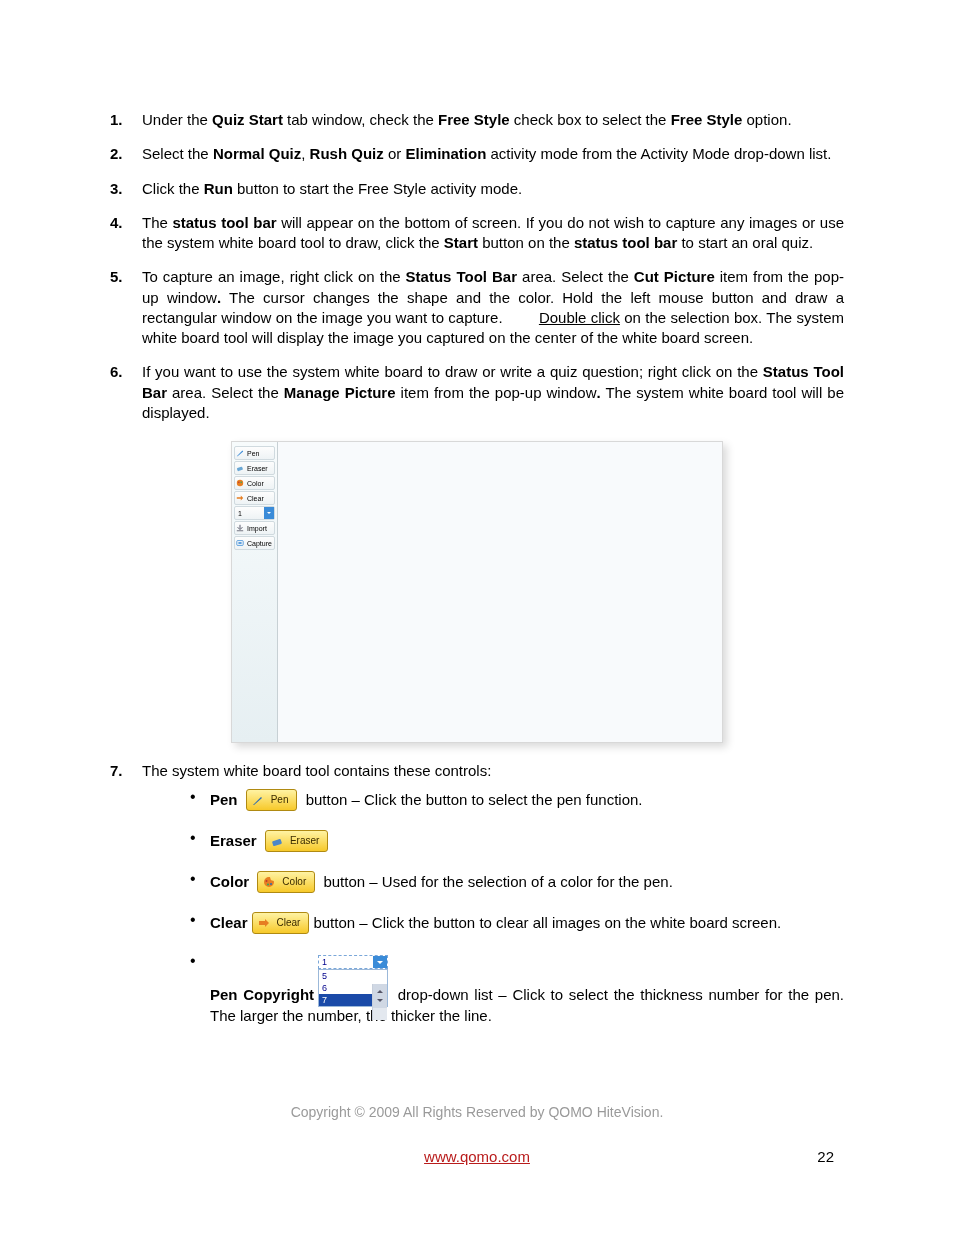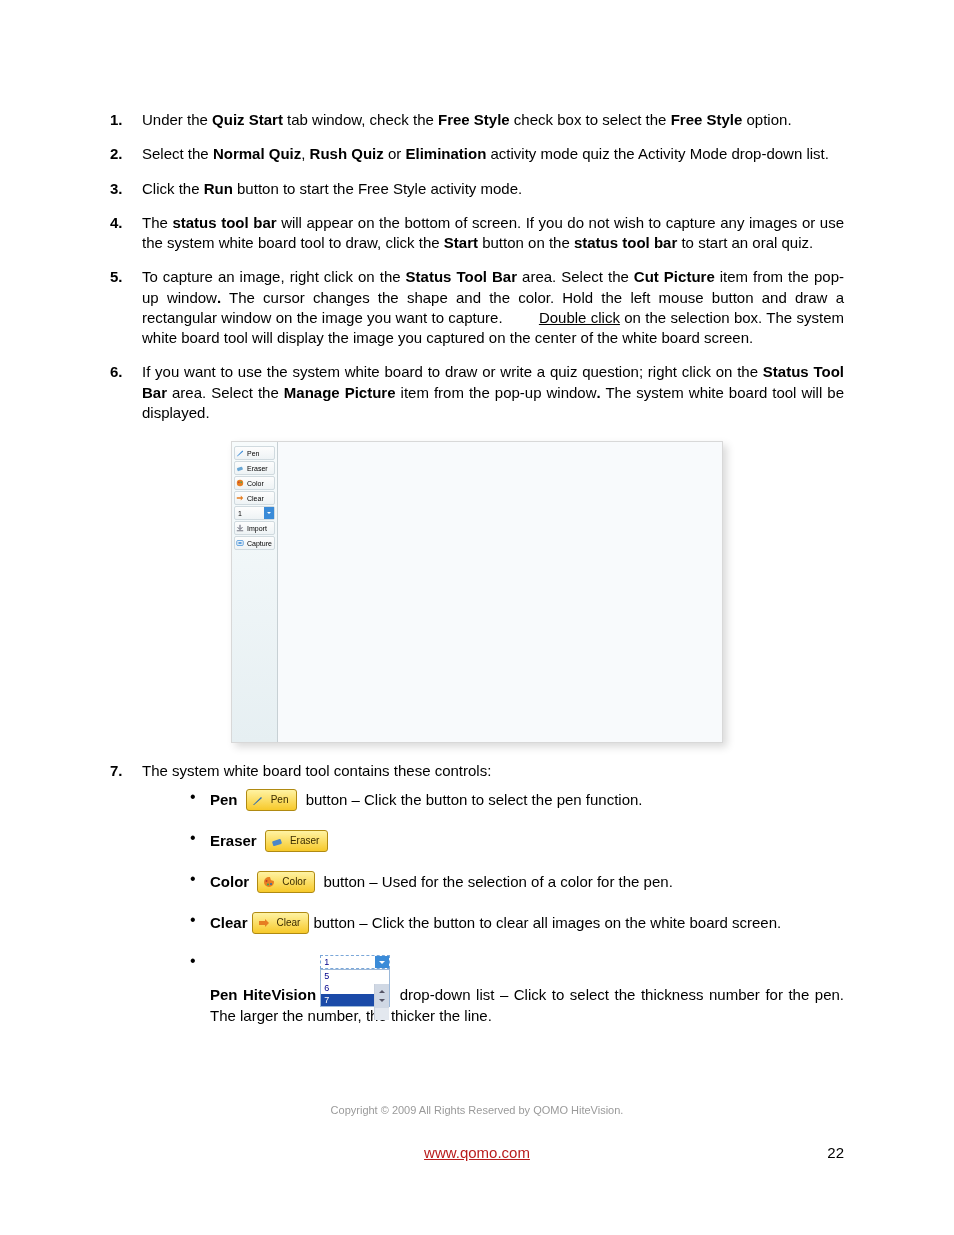"activity mode quiz the Activity" span { text: quiz -> from }
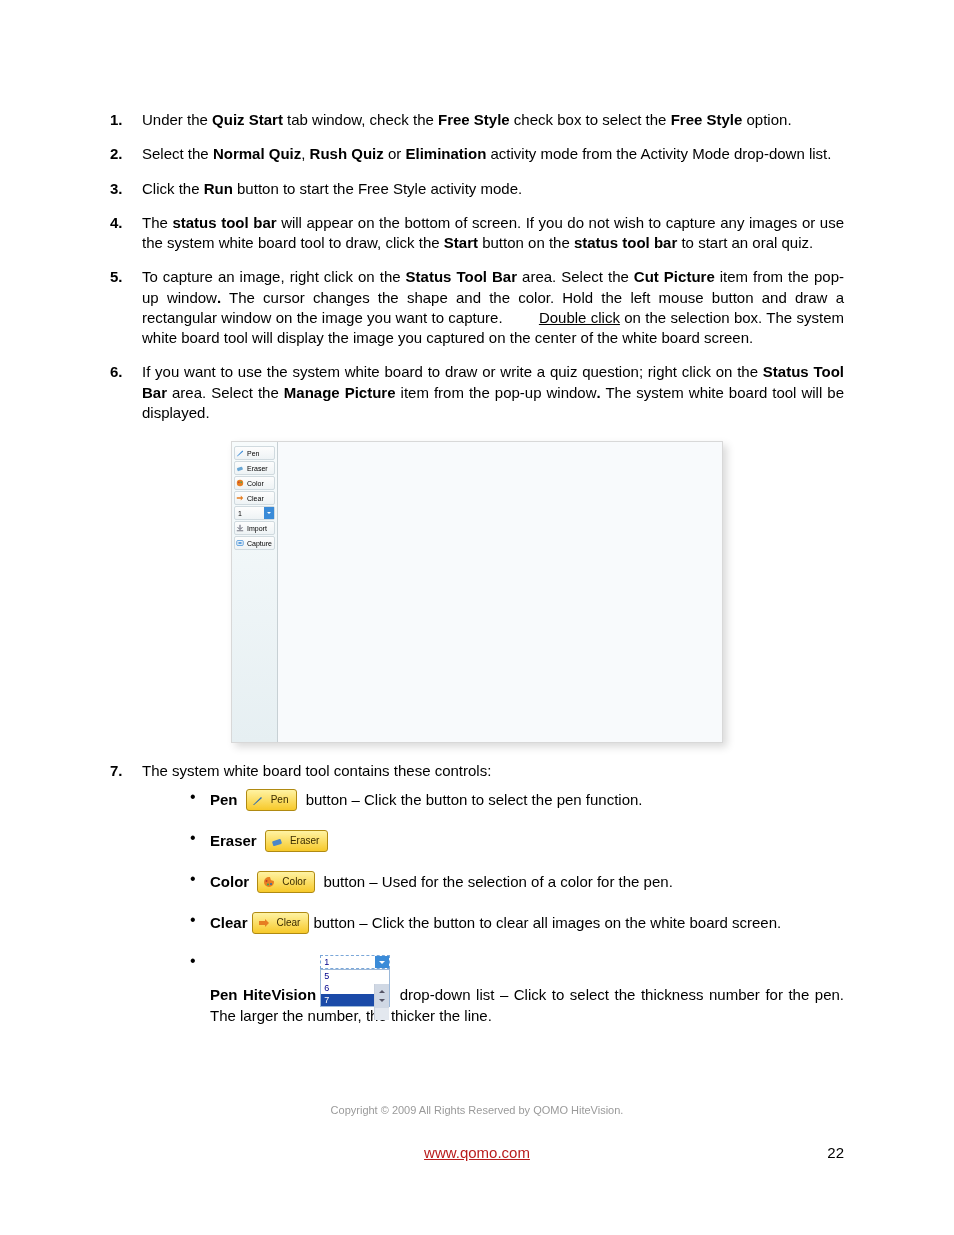"Pen HiteVision" span.bold { text: HiteVision -> Copyright }
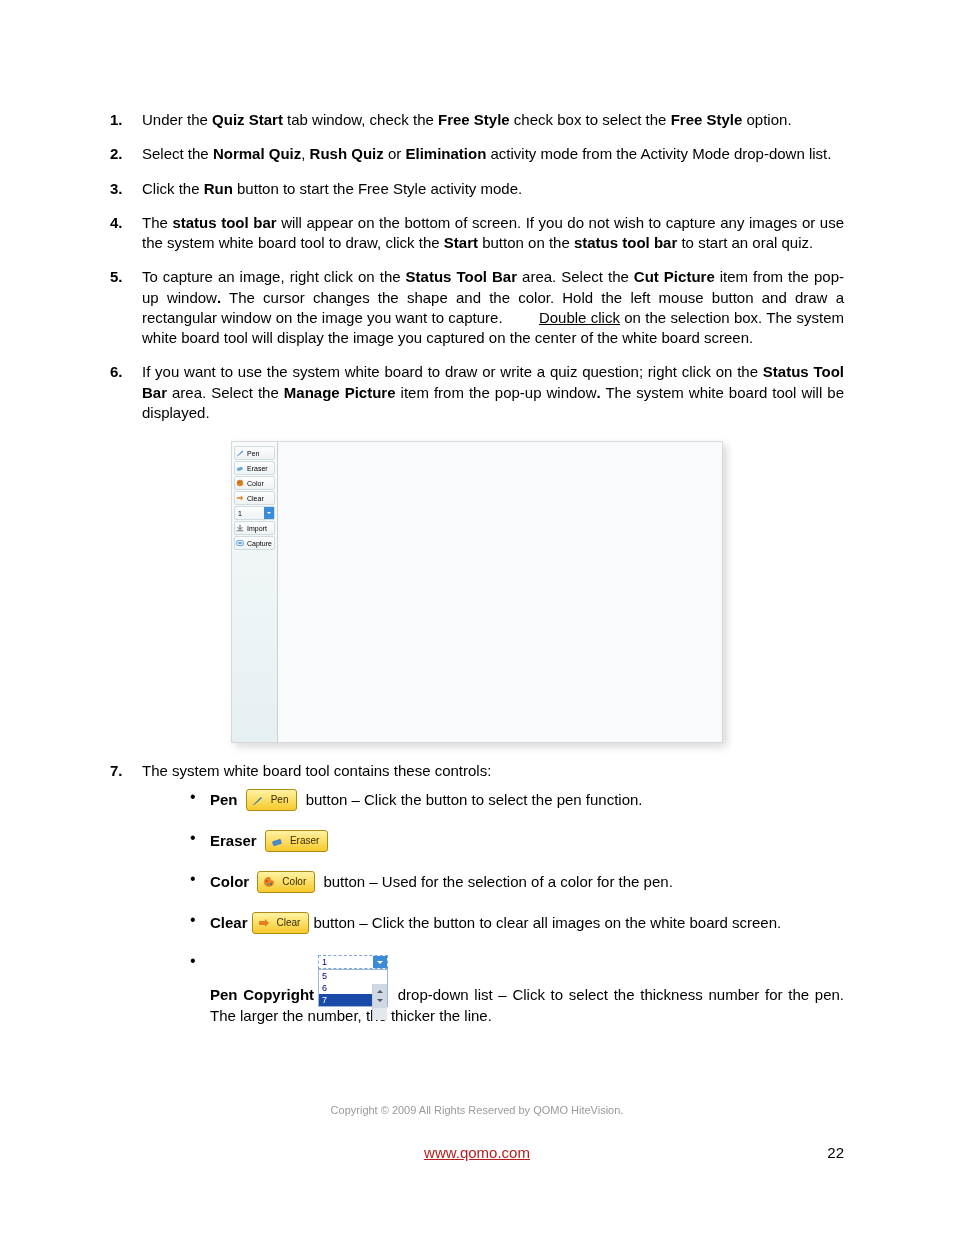"Copyright © 2009 All Rights" .copyright { font-size: 11px -> 14px }
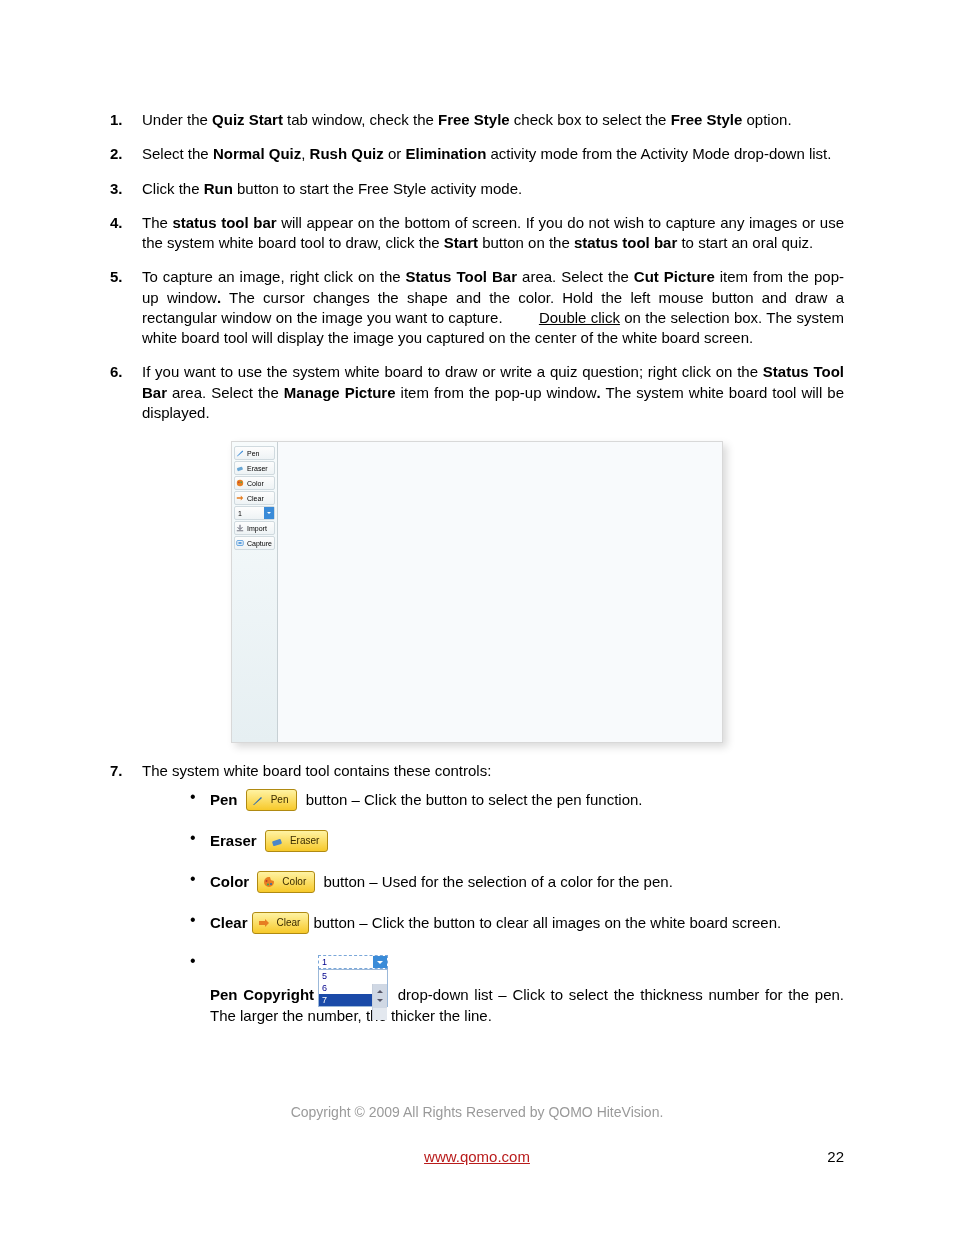"22" .page-num { right: 110px -> 120px }
